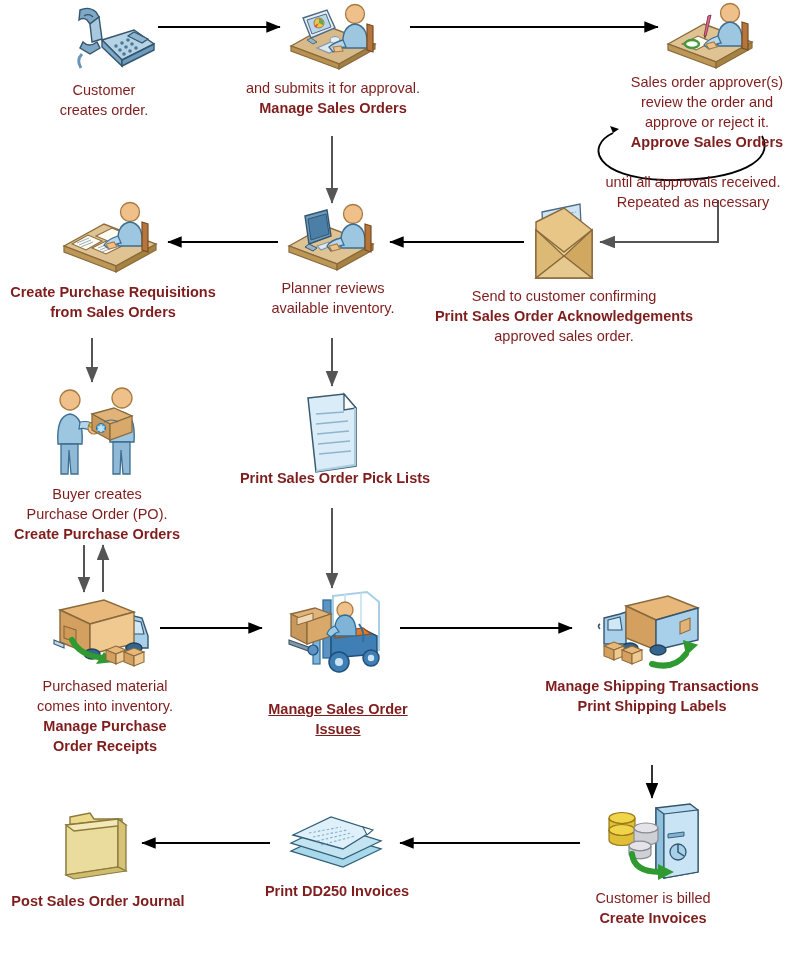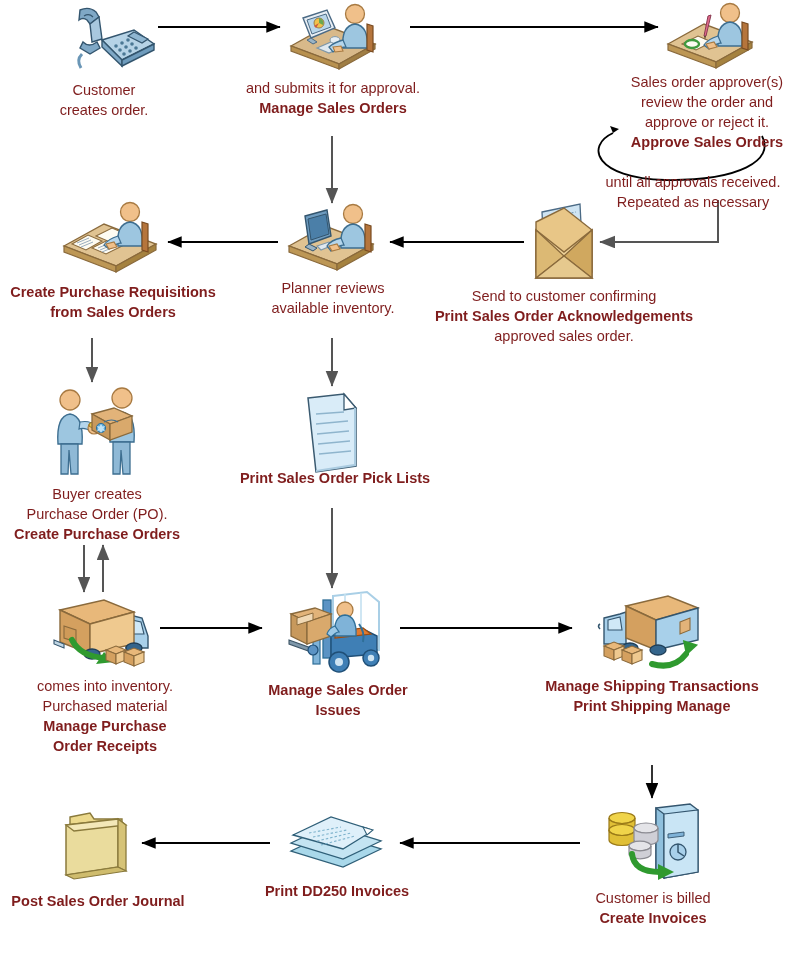"comes into inventory." span.ln { order: before "Purchased material" -> after "Purchased material" }
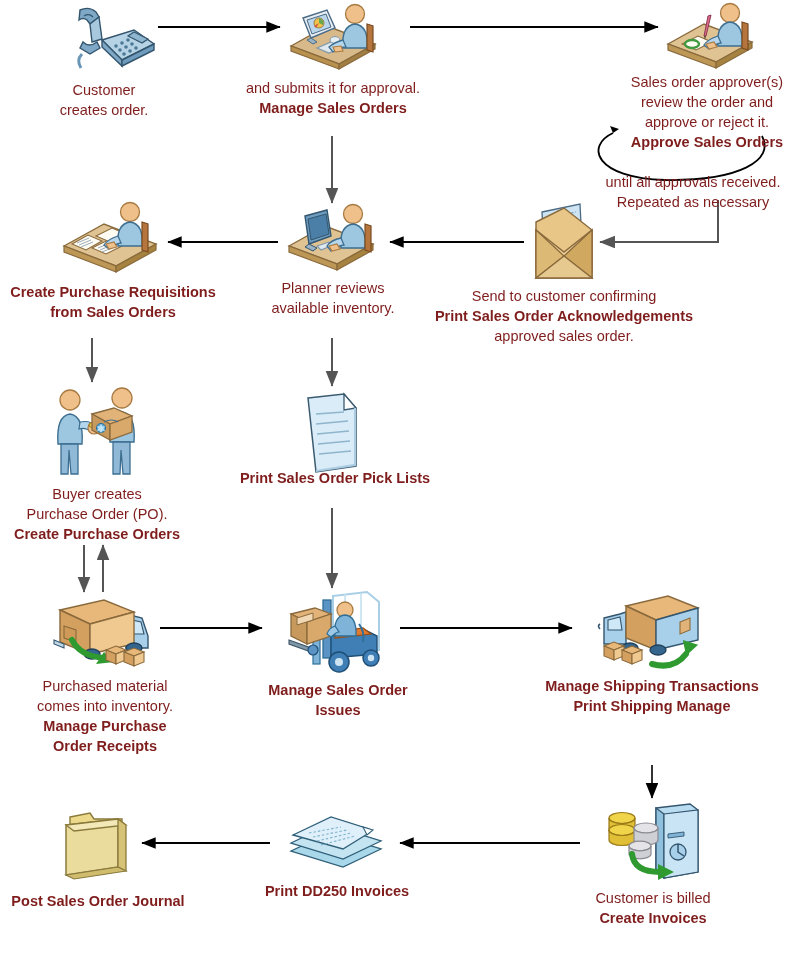"Manage Sales Order" div.caption { text-decoration: none -> underline; top: 92px -> 111px }
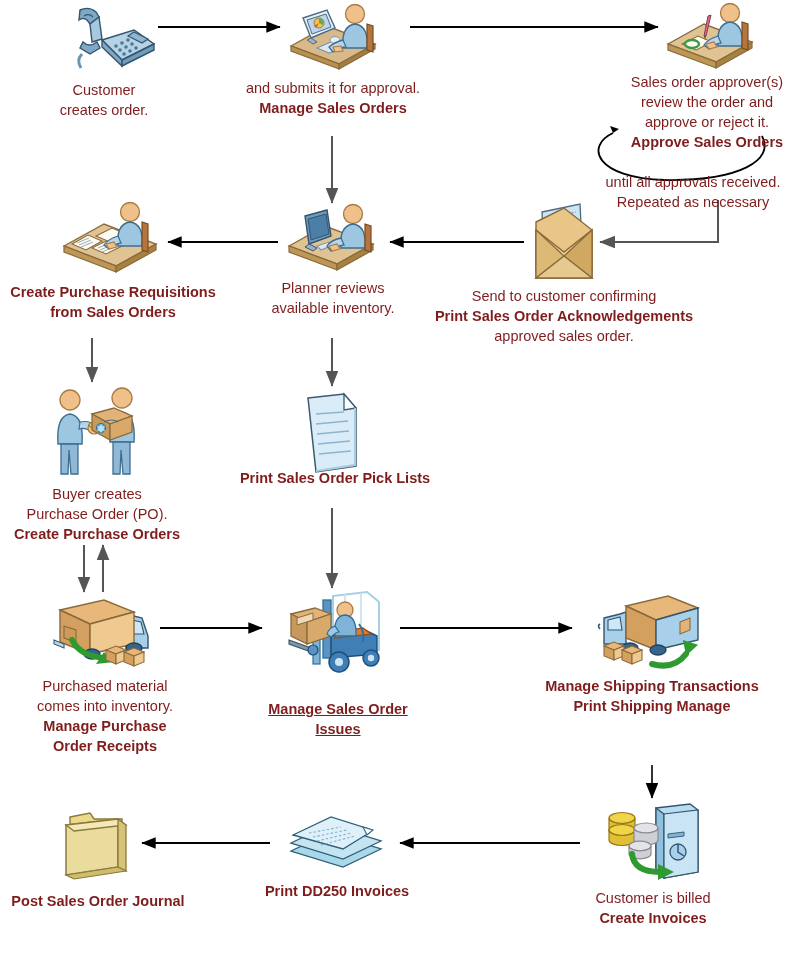"Print Shipping Manage" span.ln { text: Manage -> Labels }
